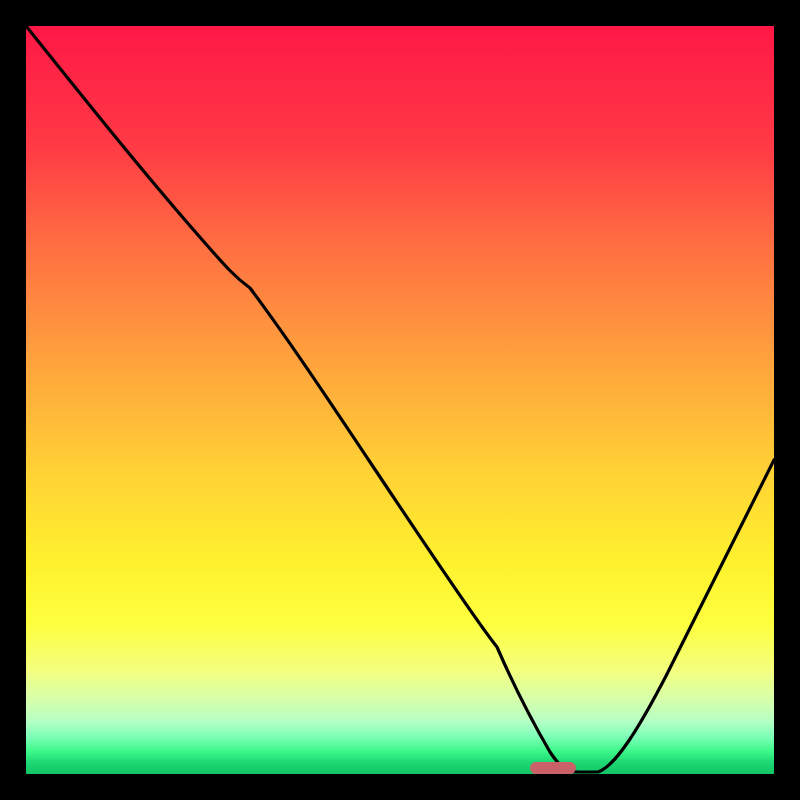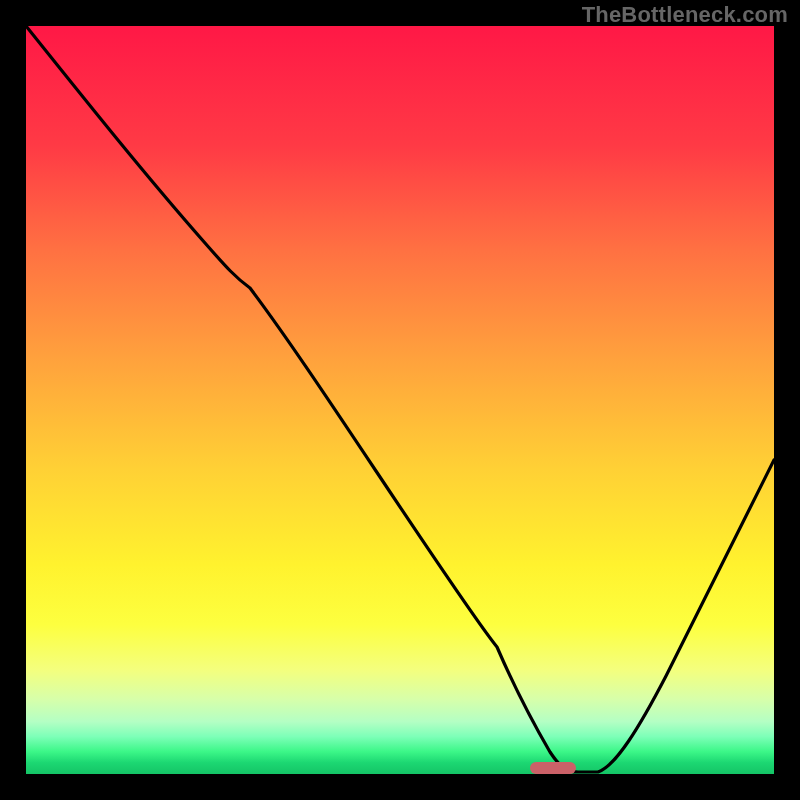"TheBottleneck.com" div.watermark { html: <div>TheBottleneck.com</div> -> none }
